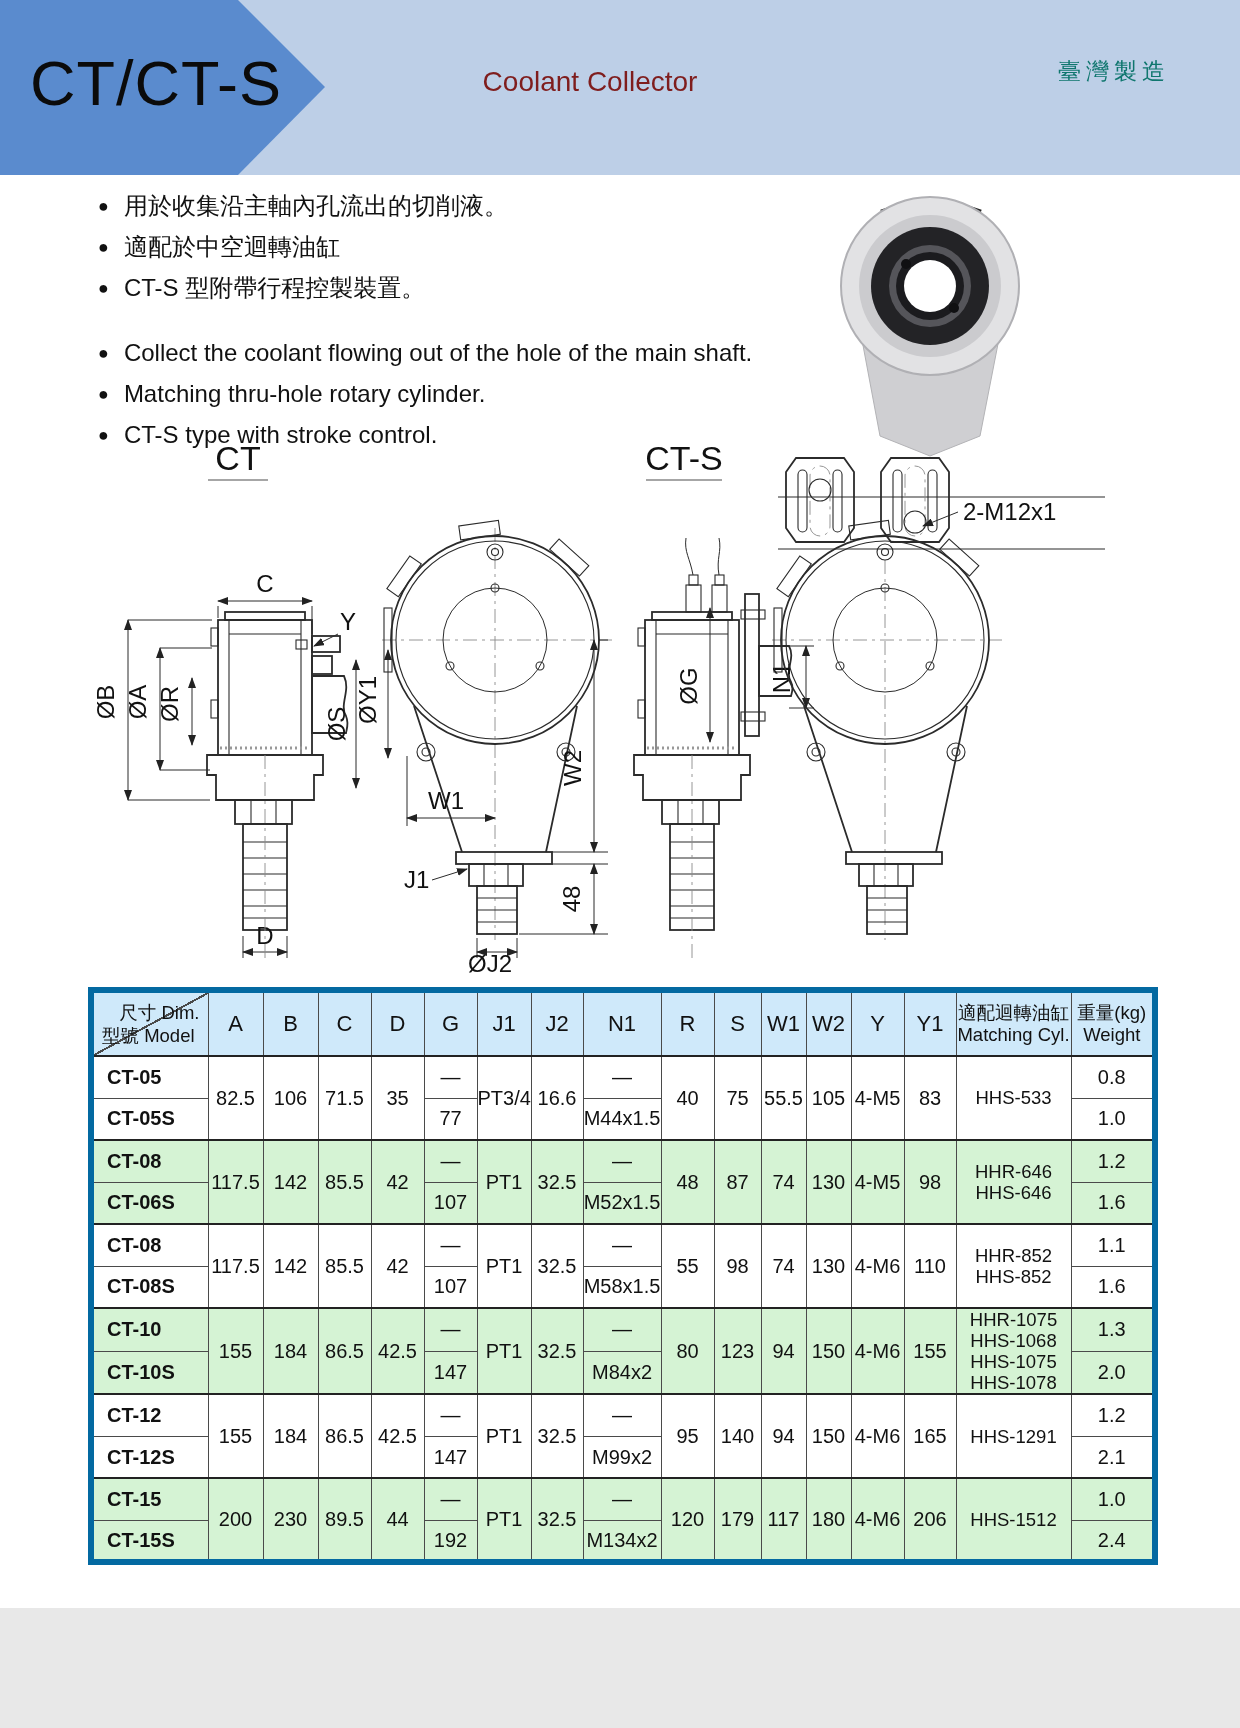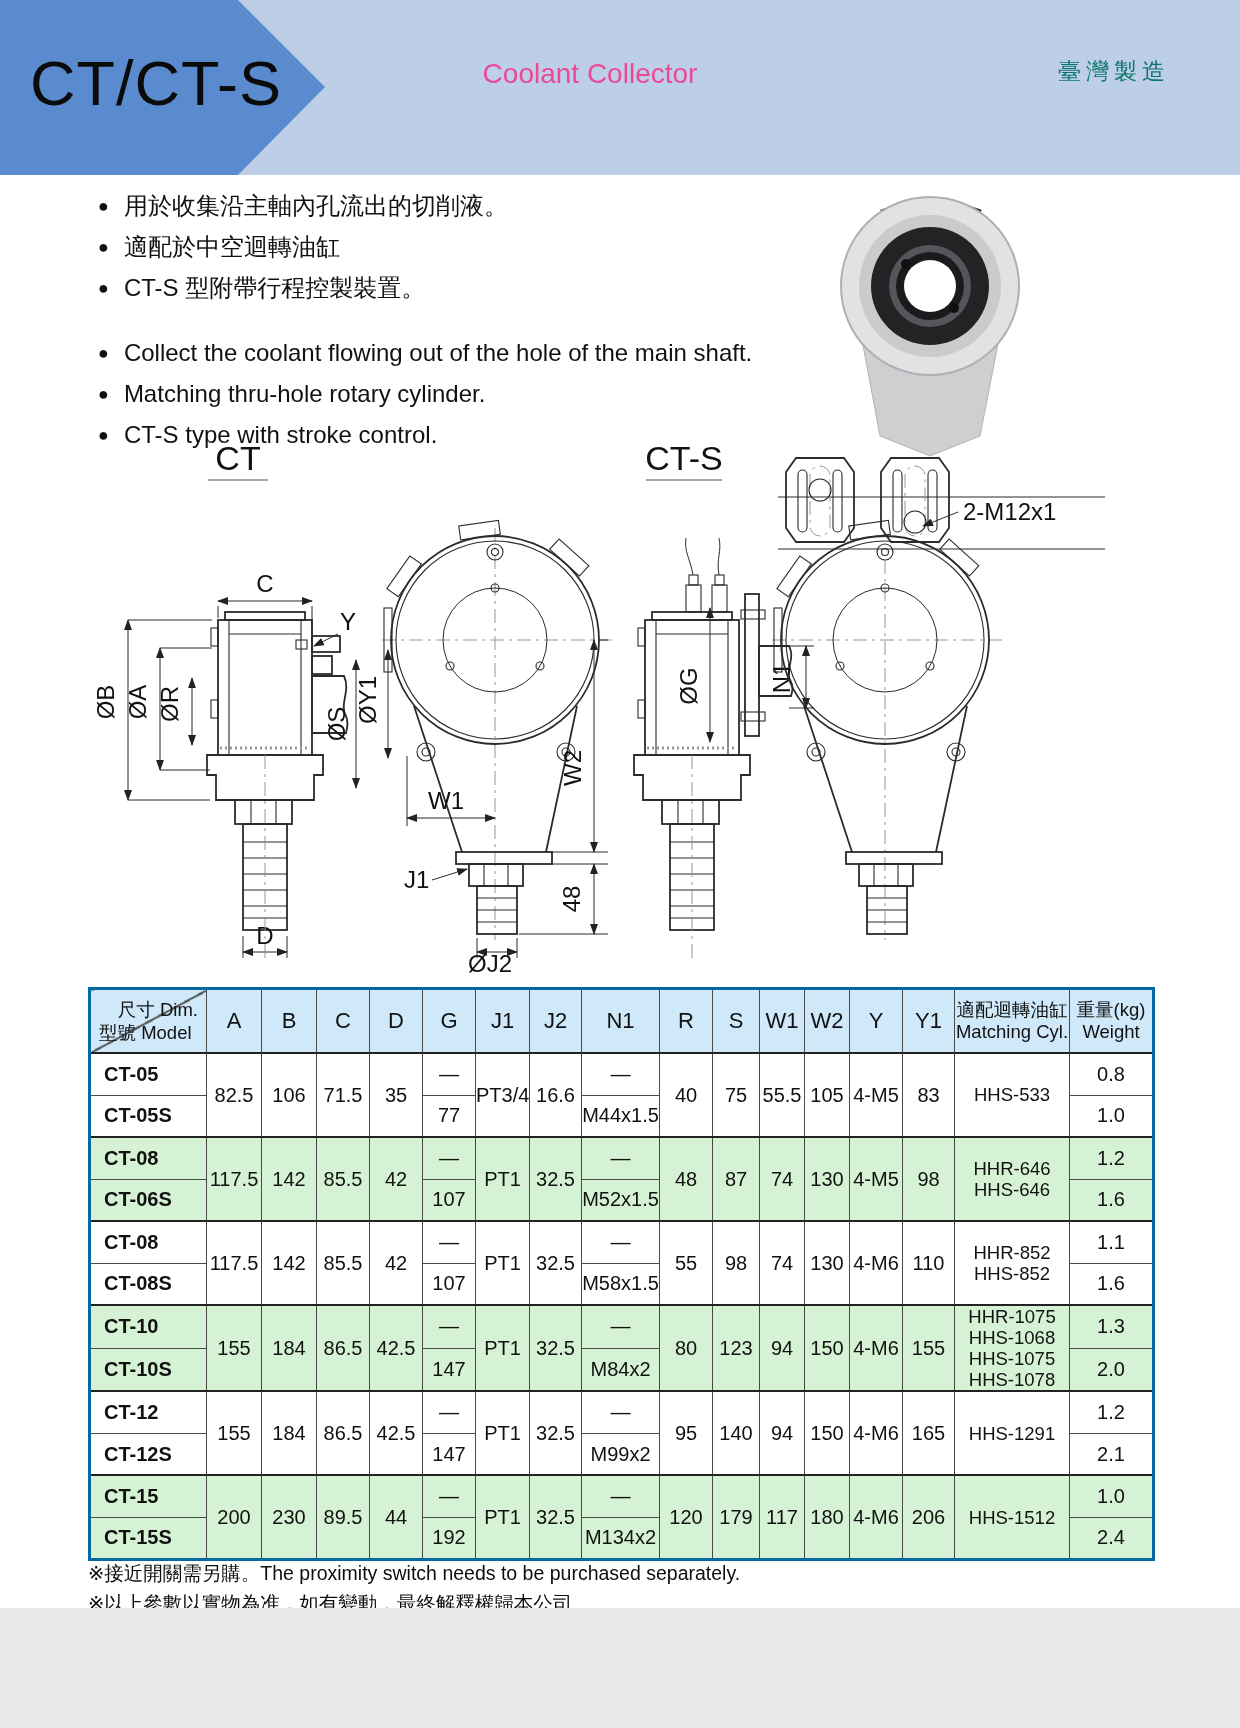"Coolant Collector" .title-en { color: #ec4899 -> #7f1d1d; margin-top: 14px -> 22px }
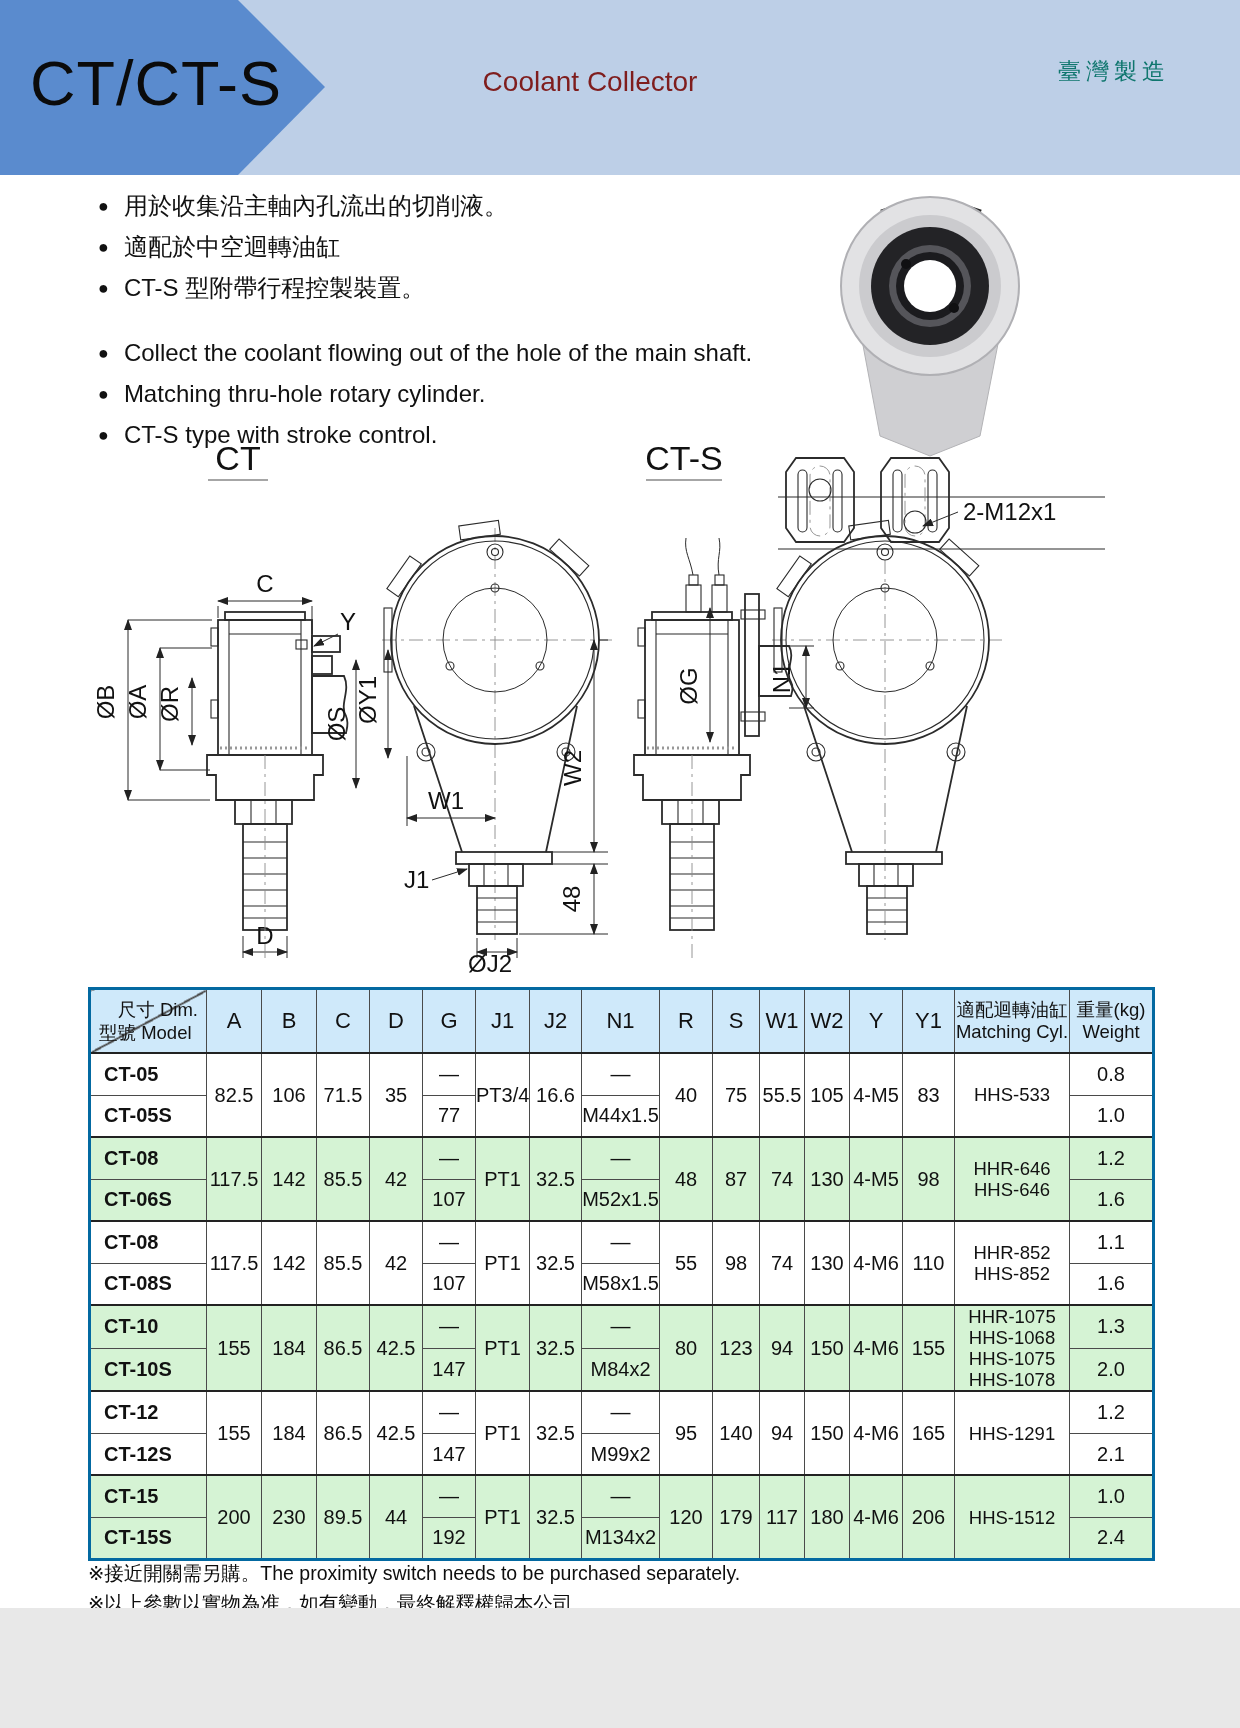"尺寸 Dim." .spec { border: 3px solid #0369a1 -> 6px solid #0369a1 }
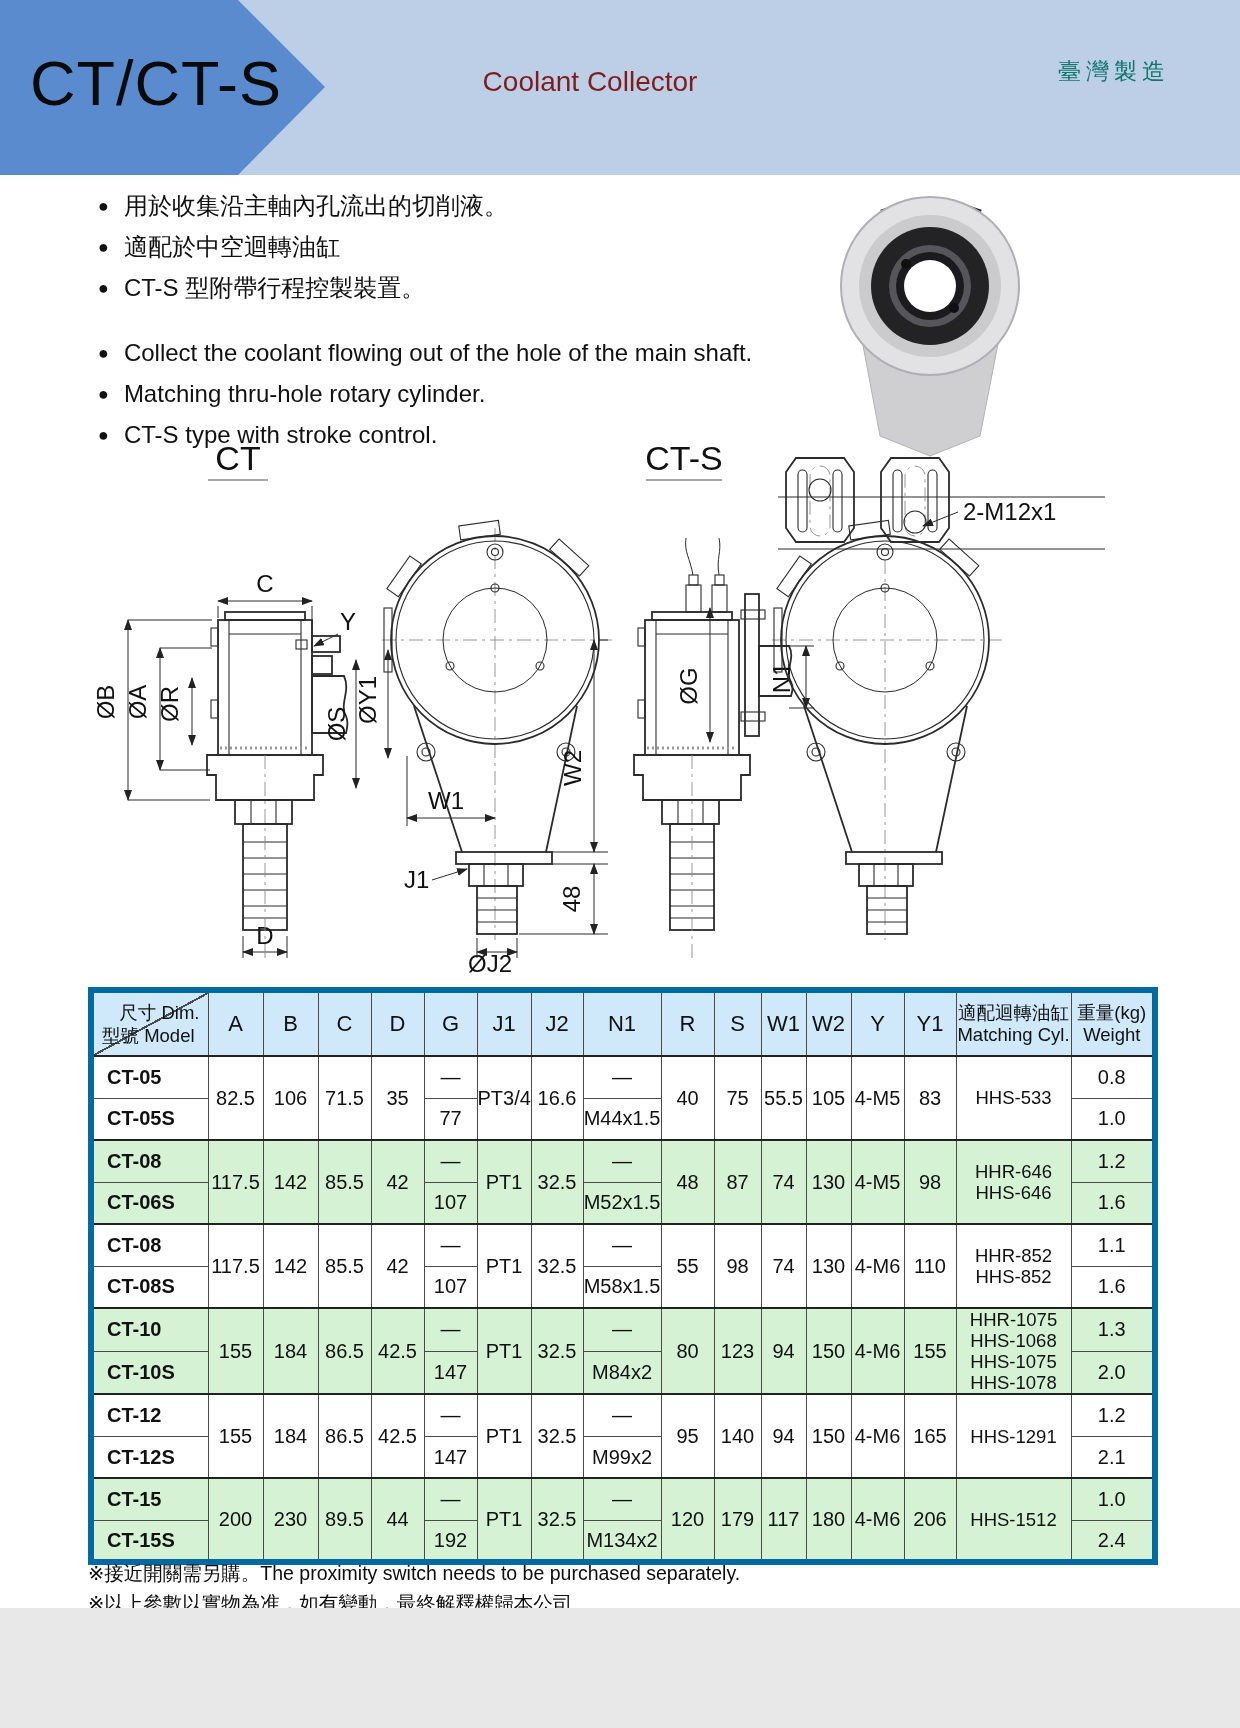"※接近開關需另購。The proximity switch needs to" div.notes { html: <div> <div>※接近開關需另購。The proximity switch needs to be purchased separately.</div> <div>※以上參數以實物為准，如有變動，最終解釋權歸本公司。</div> </div> -> none }
